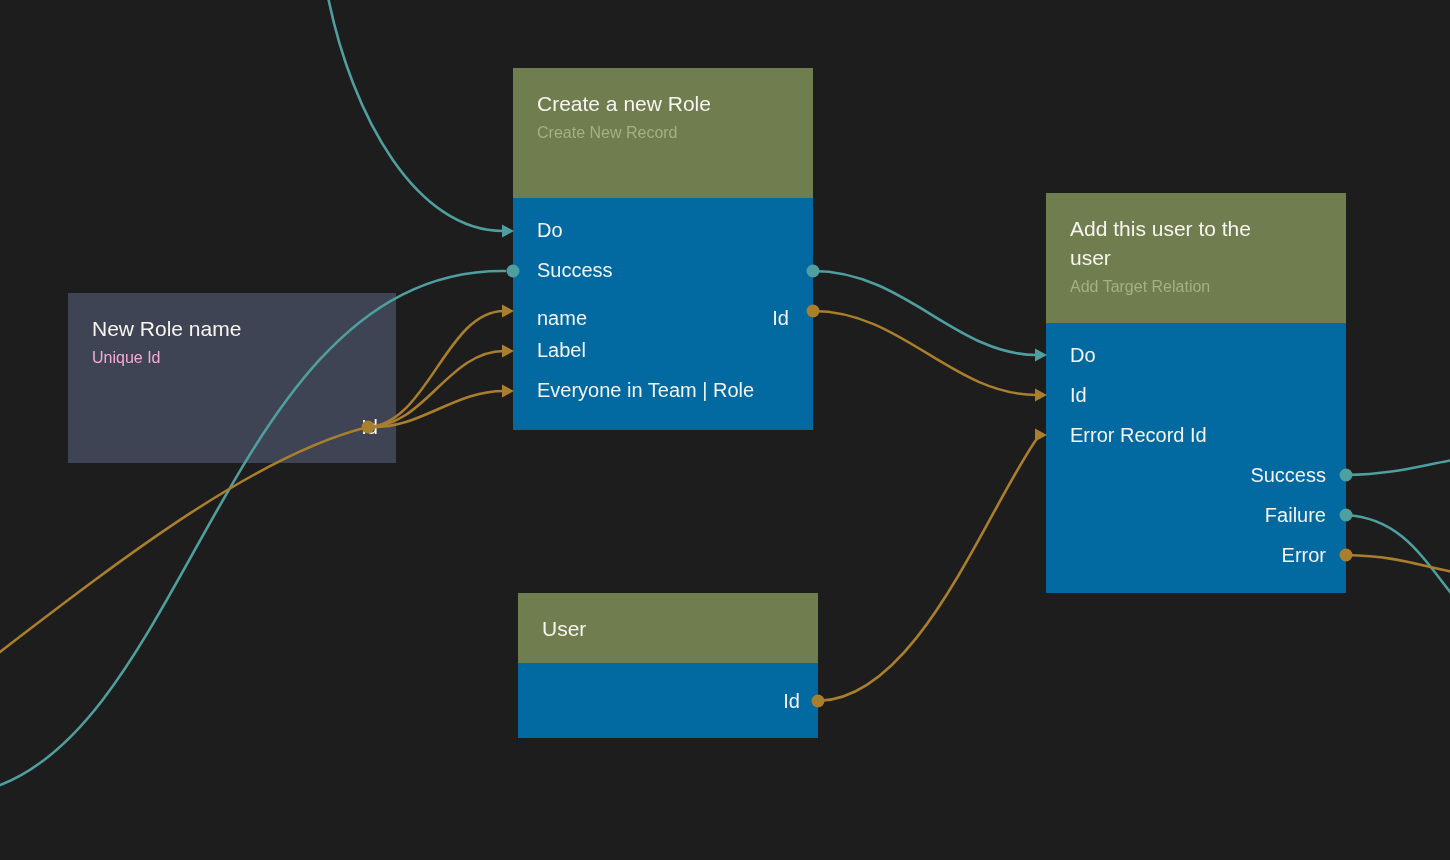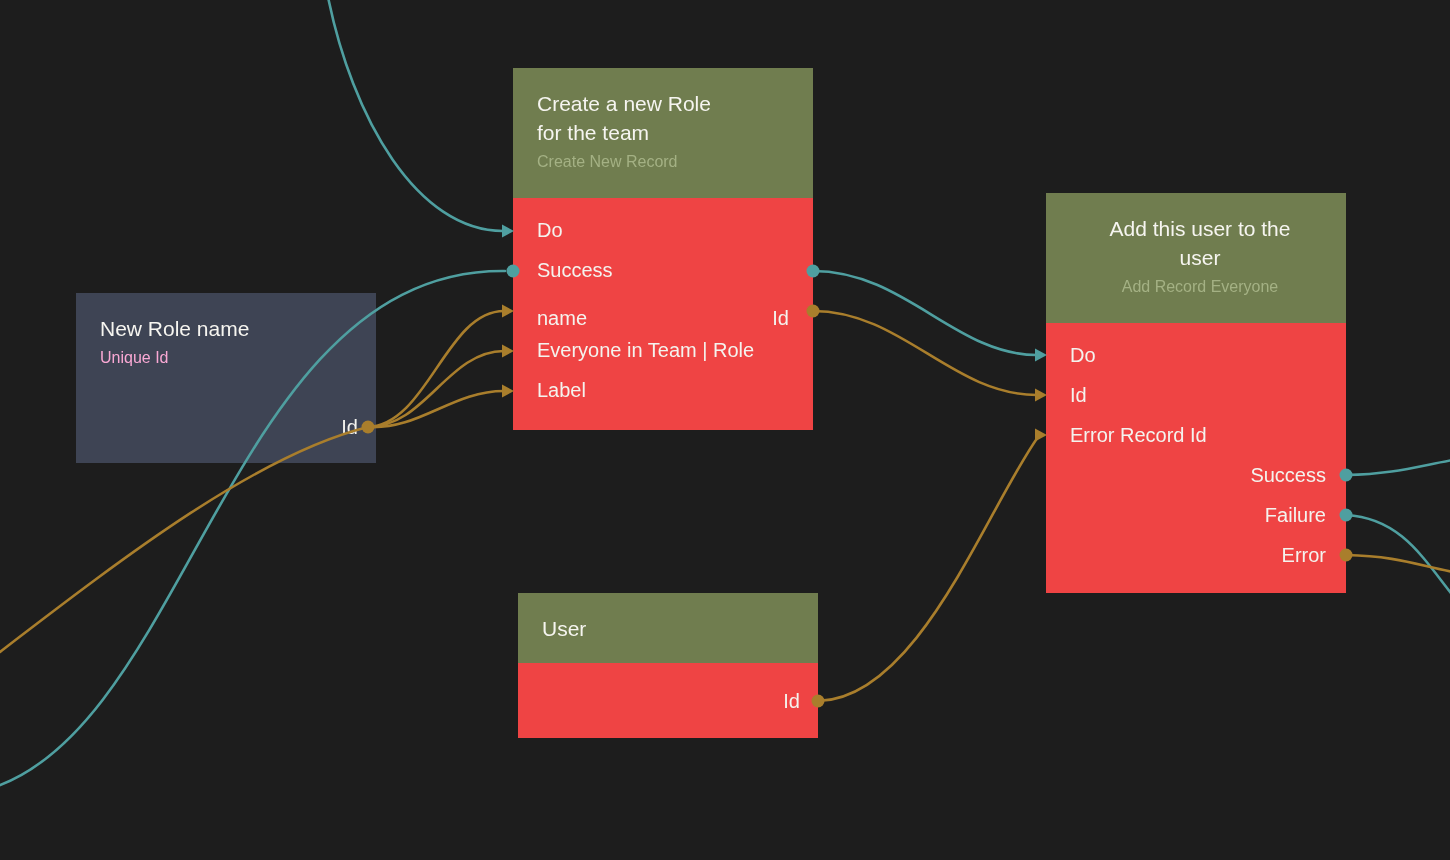"for the team" div.title { html: <div>for the team</div> -> none }
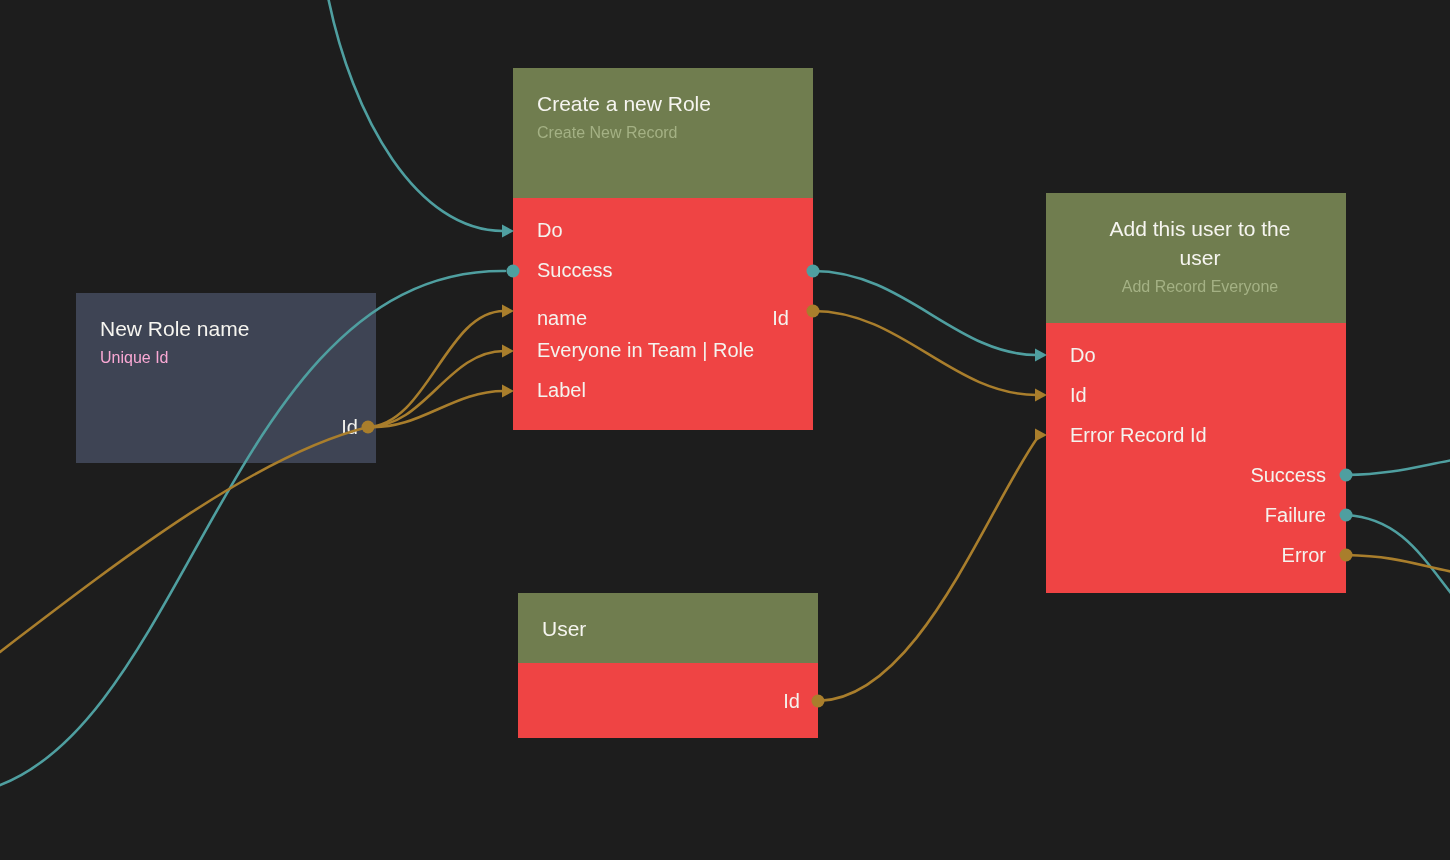"Do" .node.green .bd { background: #ef4444 -> #0369a1 }
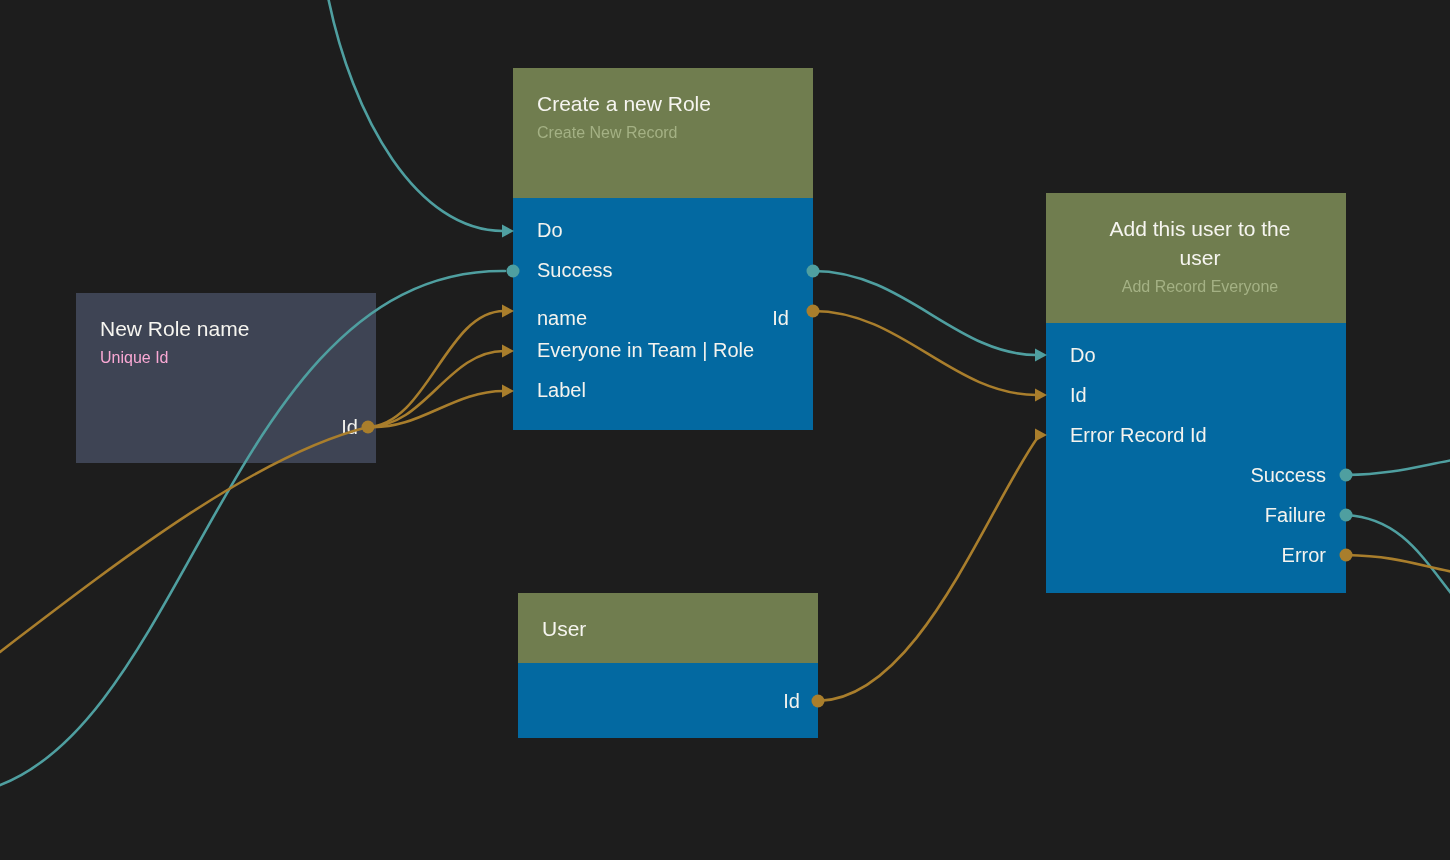"Add this user to the" div.node { text-align: center -> none }
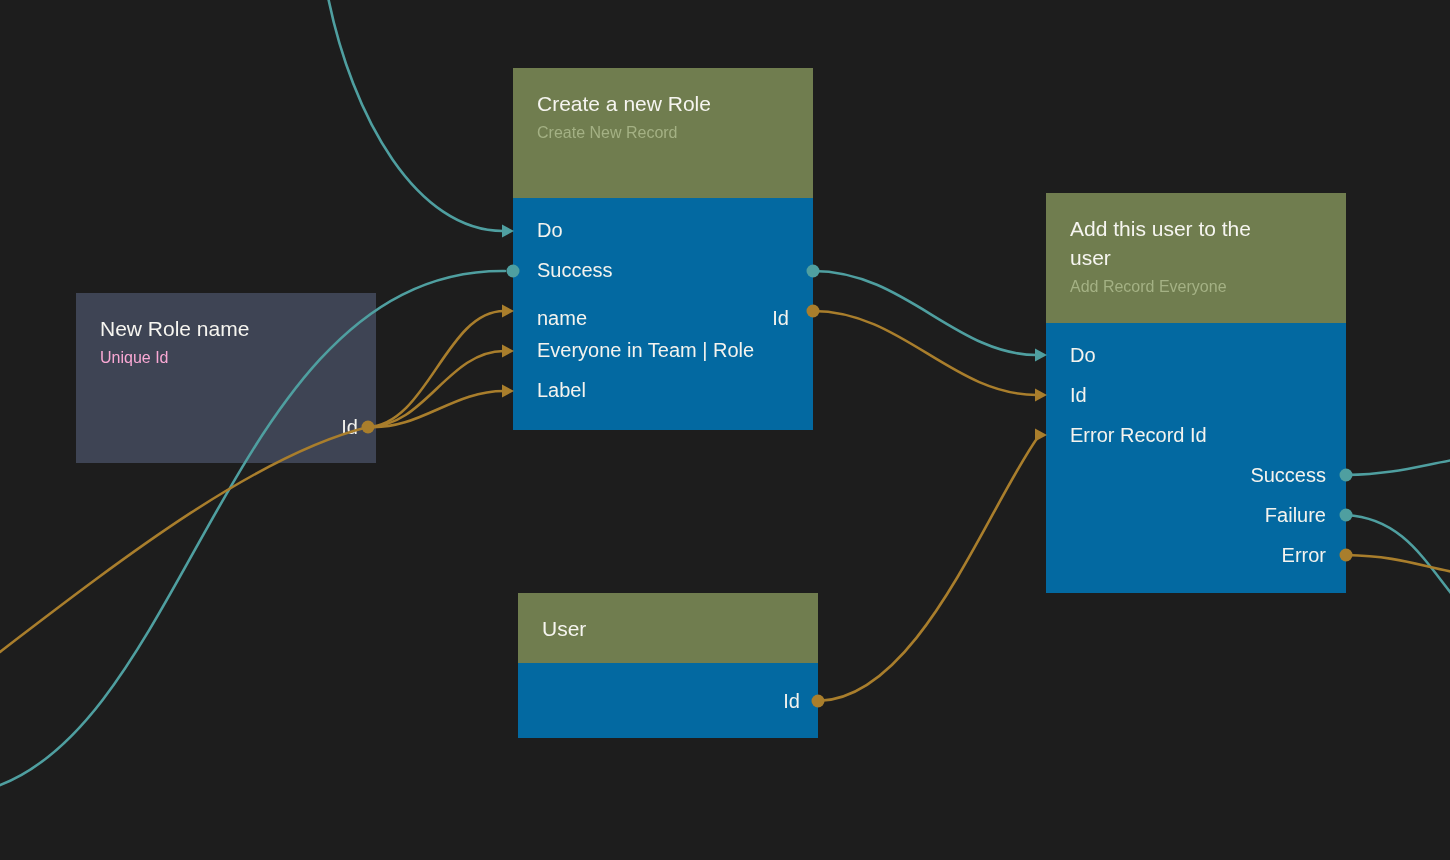"Add Record Everyone" div.sub { text: Record Everyone -> Target Relation }
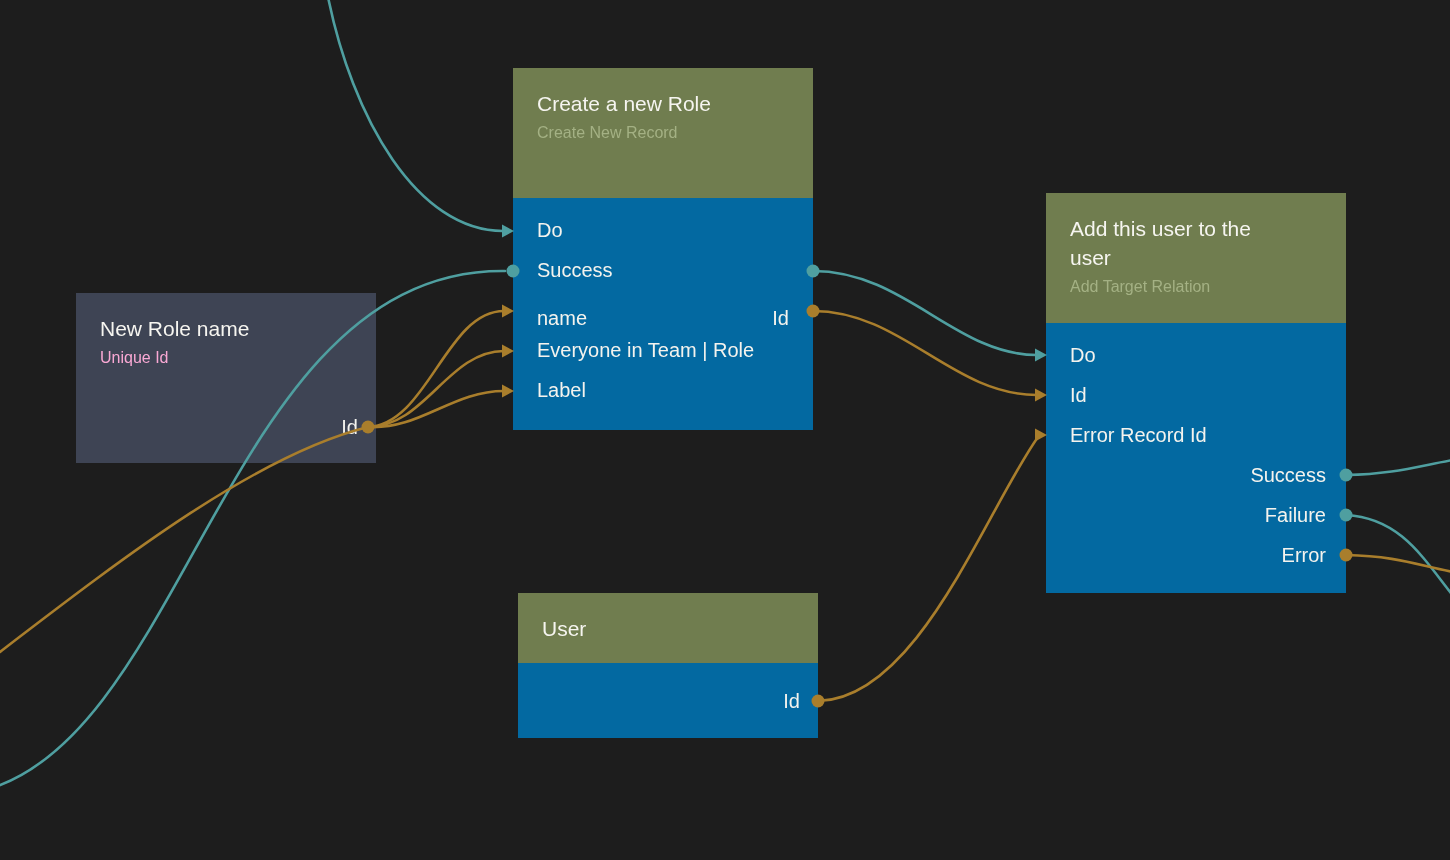"New Role name" div.node { left: 76px -> 68px; width: 300px -> 328px }
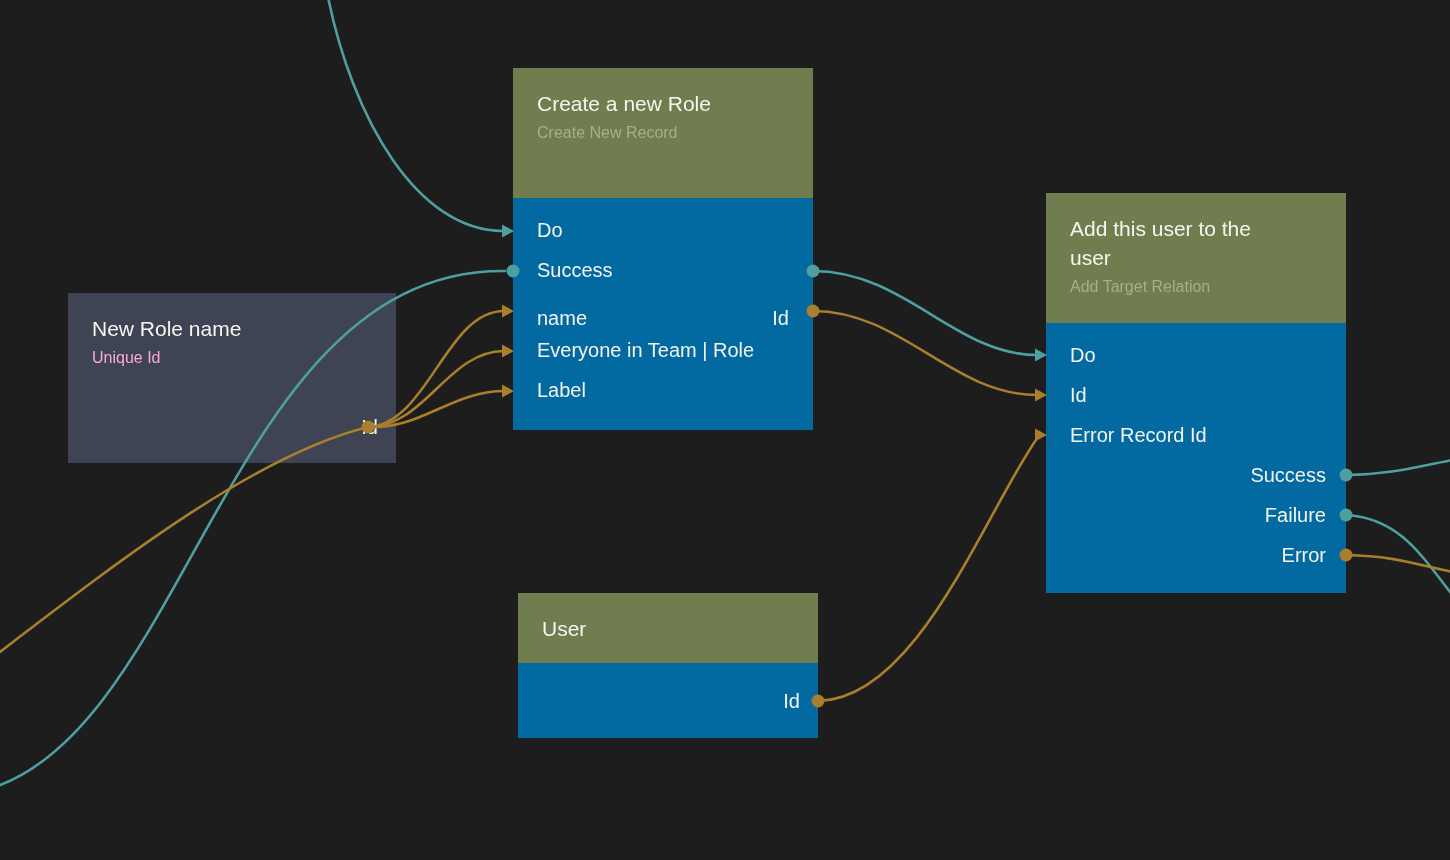"Everyone in Team | Role" div.row { order: before "Label" -> after "Label" }
